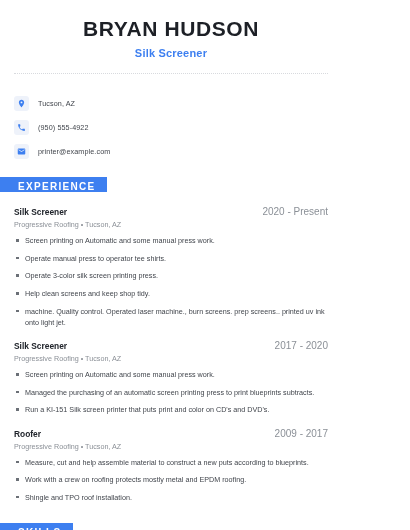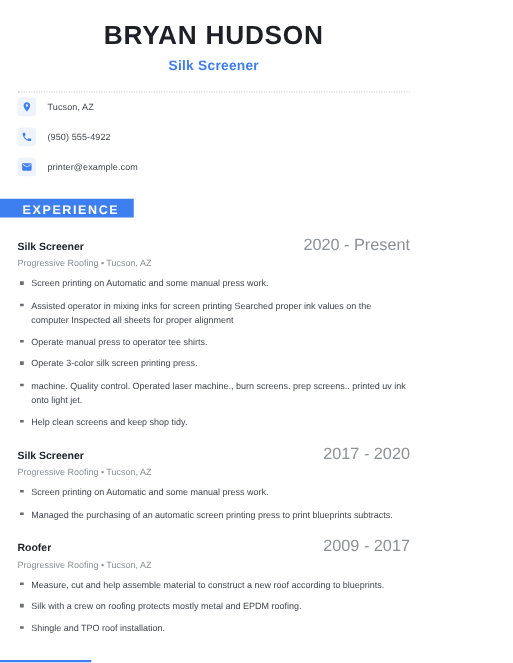"Tucson, AZ" .contact-list { margin-top: 4px -> 22px }
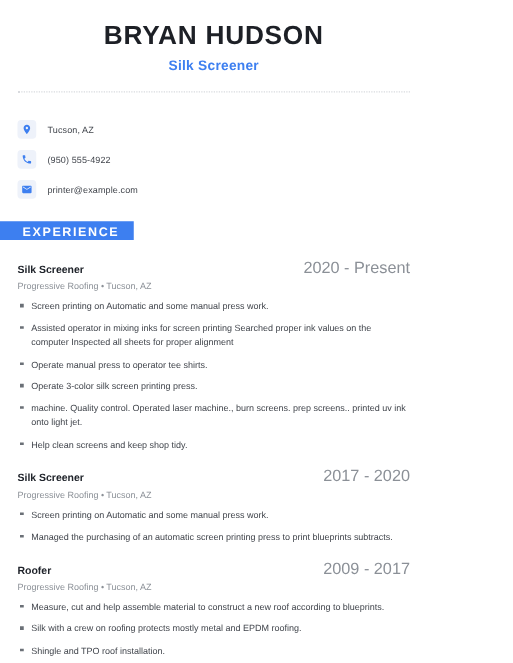"2020 - Present" .entry-dates { font-size: 13px -> 10px }
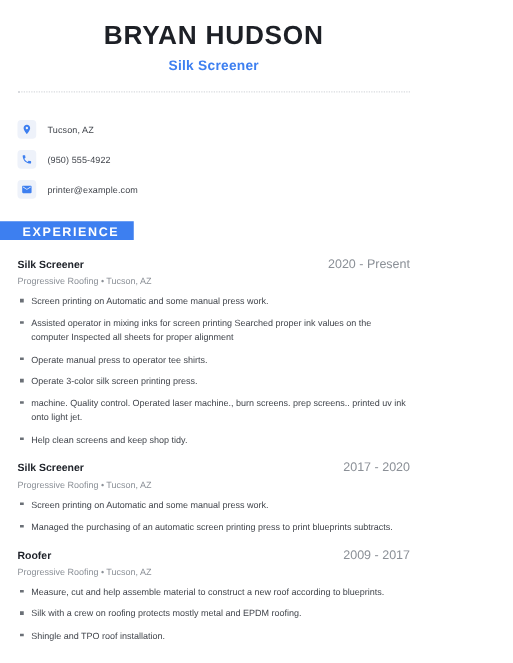"Assisted operator in mixing inks" li { html: <li>Assisted operator in mixing inks for screen printing Searched proper ink values on the computer Inspected all sheets for proper alignment</li> -> none }
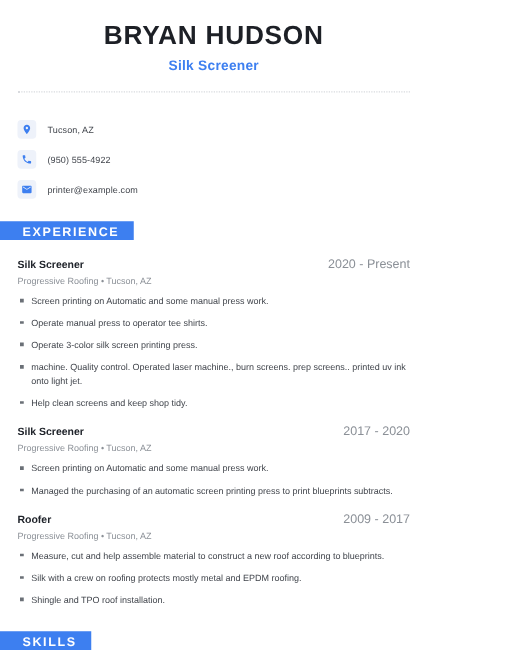"machine. Quality control. Operated laser" li { order: before "Help clean screens and keep" -> after "Help clean screens and keep" }
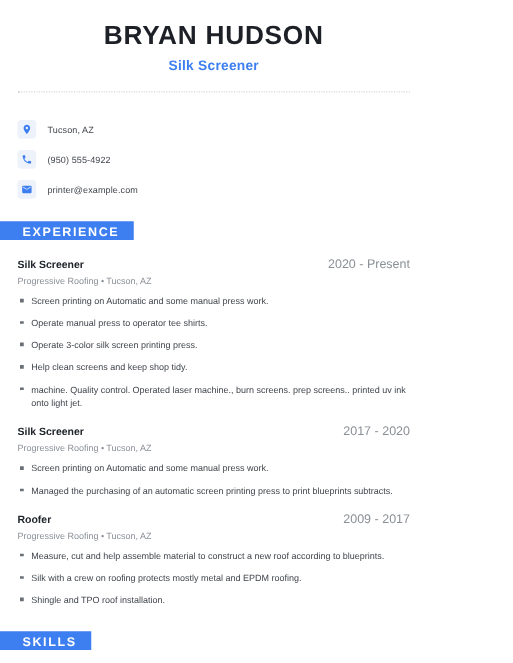"Run a KI-151 Silk screen" li { html: none -> <li>Run a KI-151 Silk screen printer that puts print and color on CD's and DVD's.</li> }
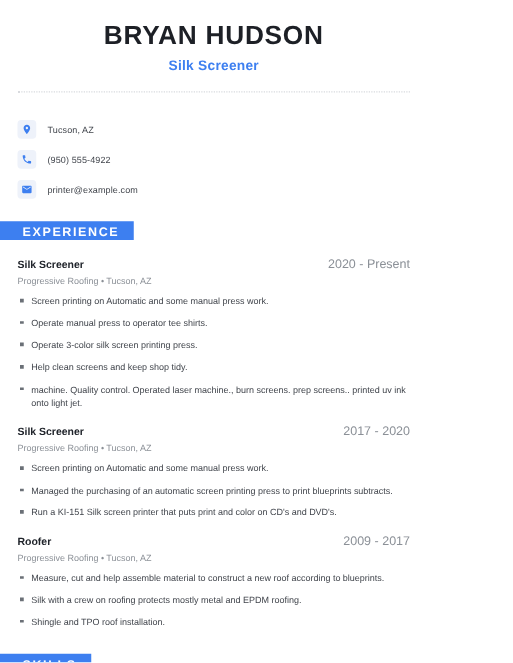"Measure, cut and help assemble" li { text: roof -> puts }
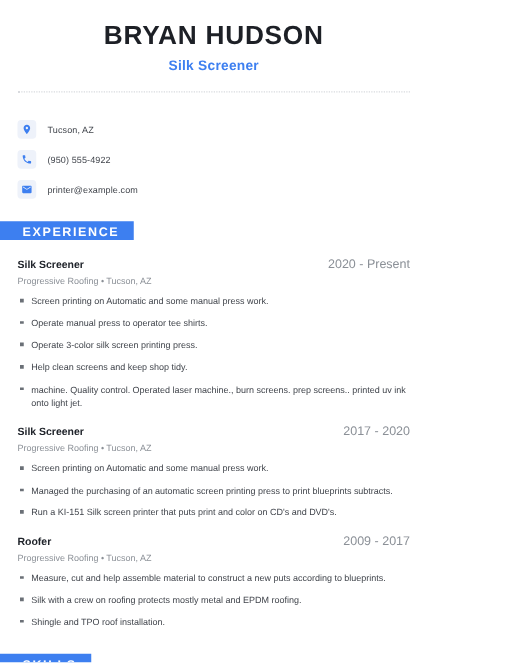"Silk with a crew on" li { text: Silk -> Work }
